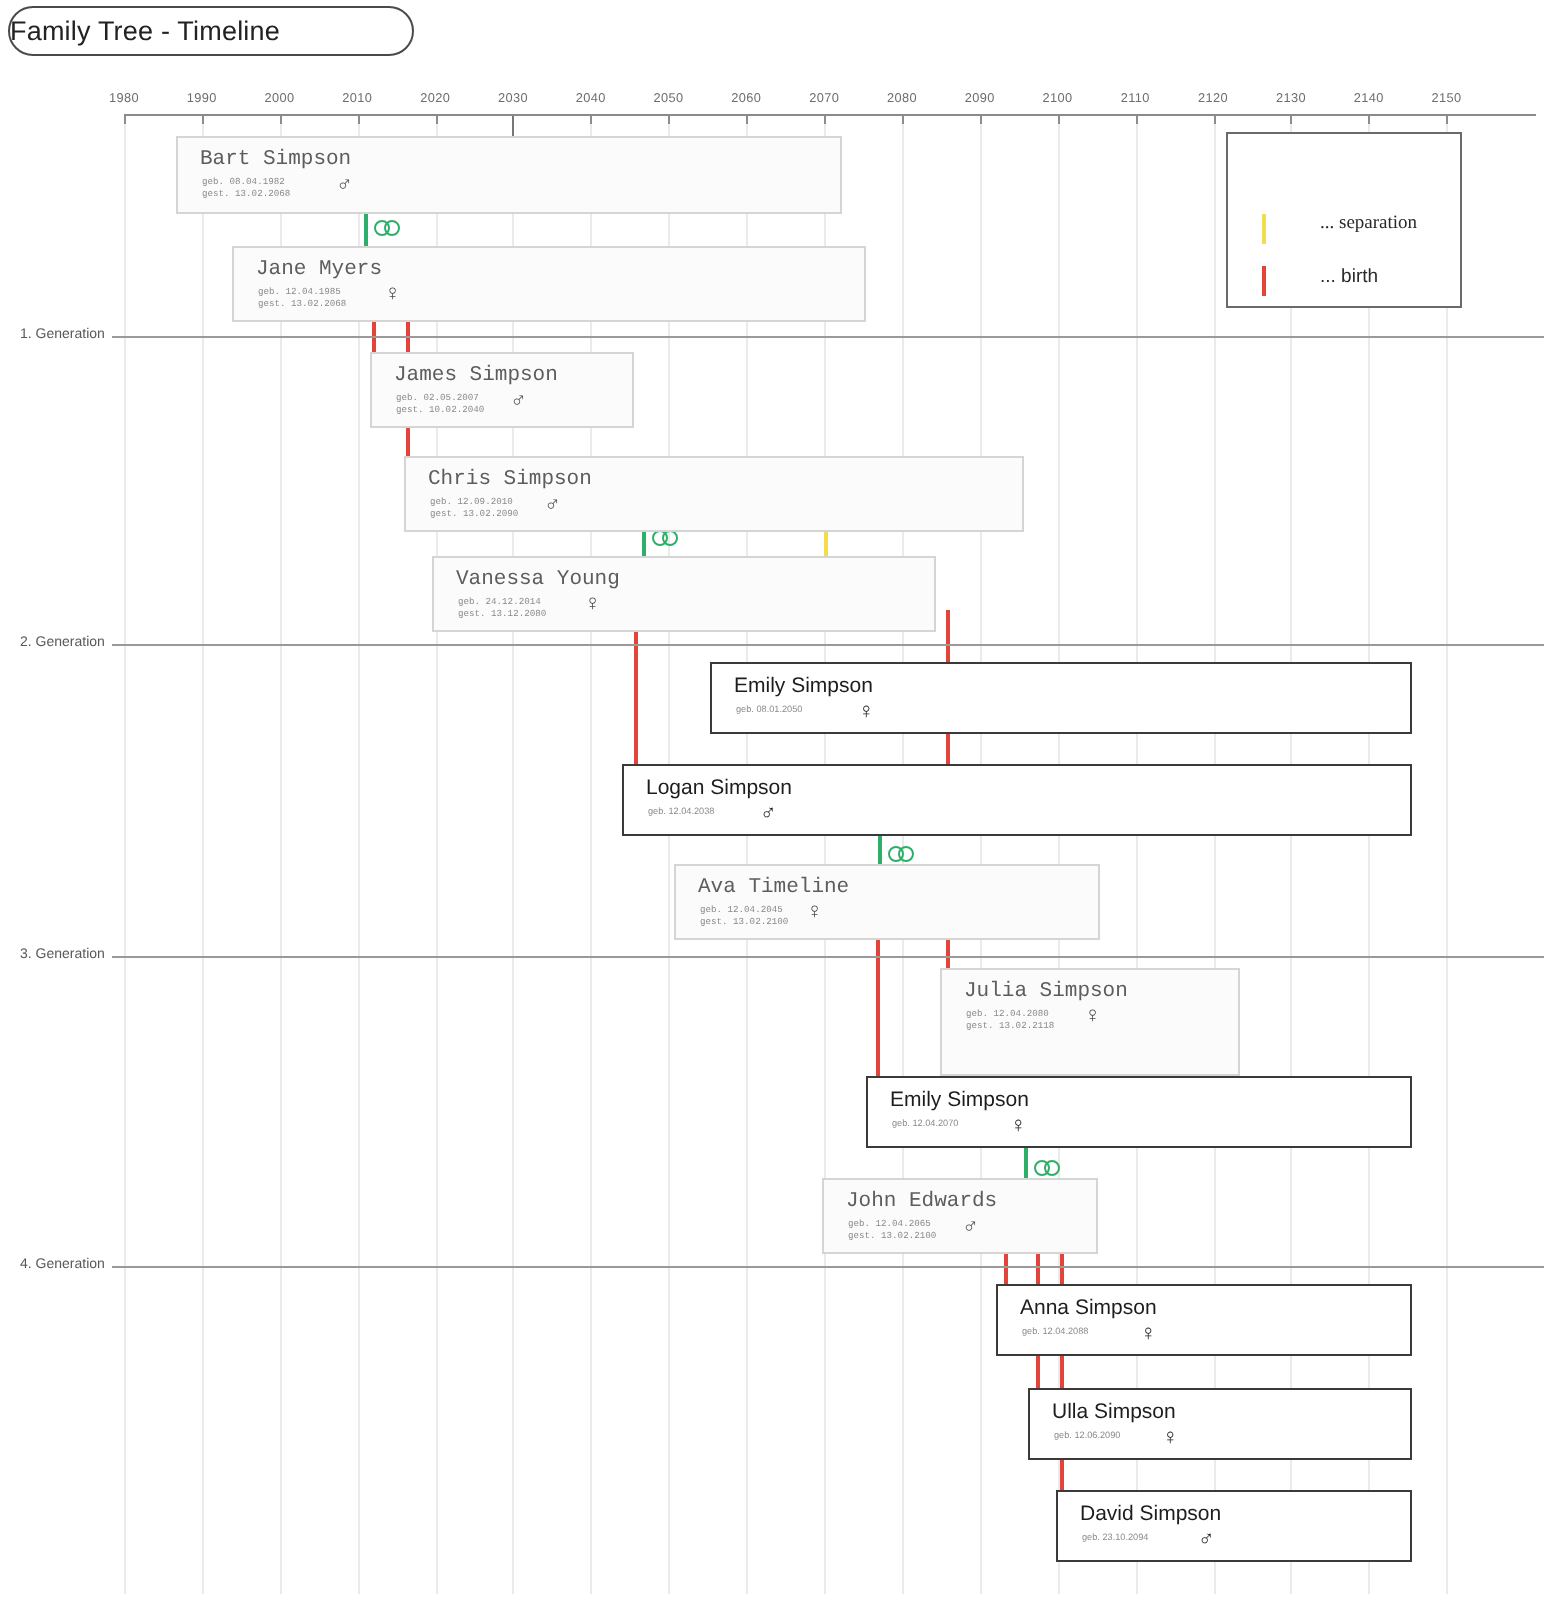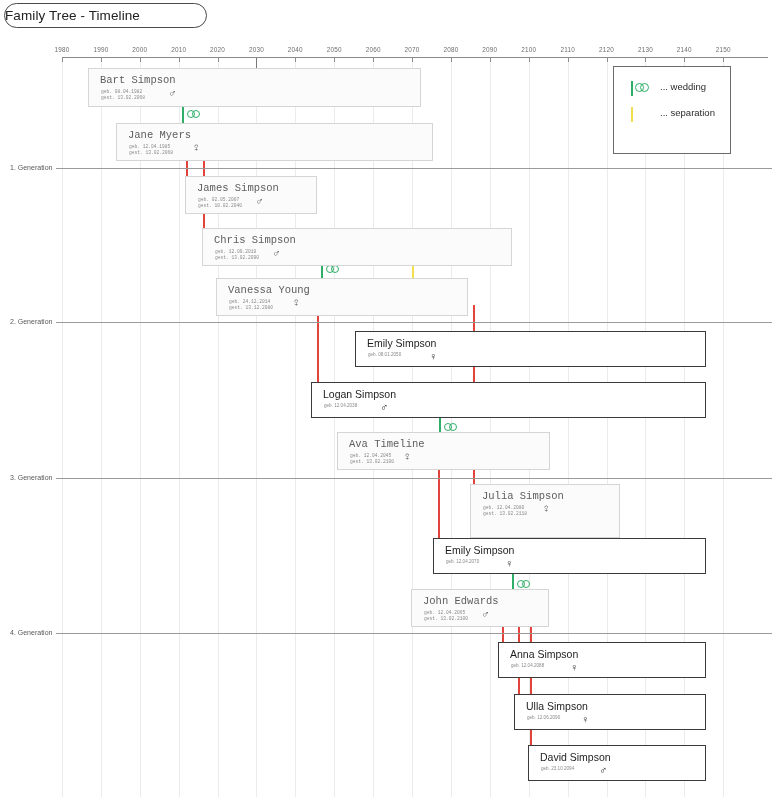"... wedding" div.legend-row { html: <div> <div></div> <div> <div></div> <div></div> </div> <div>... wedding</div> </div> -> none }
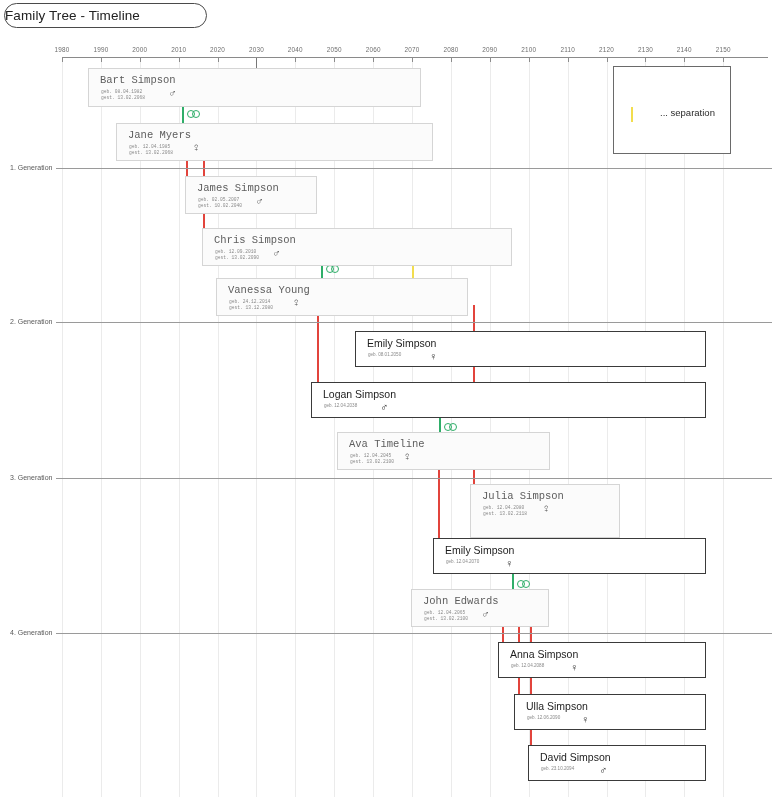"... separation" div.legend-row { font-family: none -> Liberation Serif, serif }
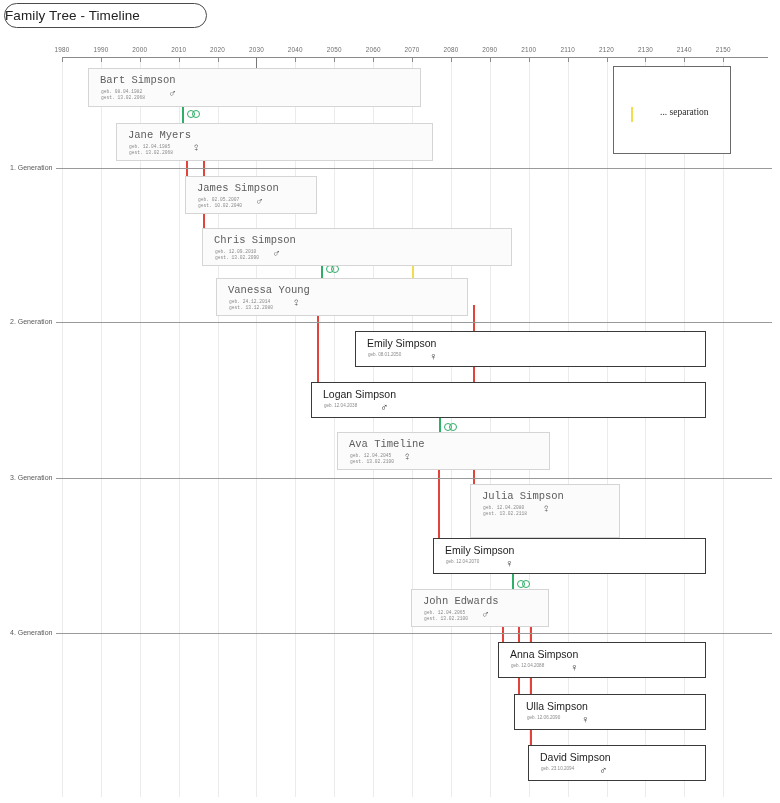"... birth" div.legend-row { html: none -> <div> <div></div> <div>... birth</div> </div> }
